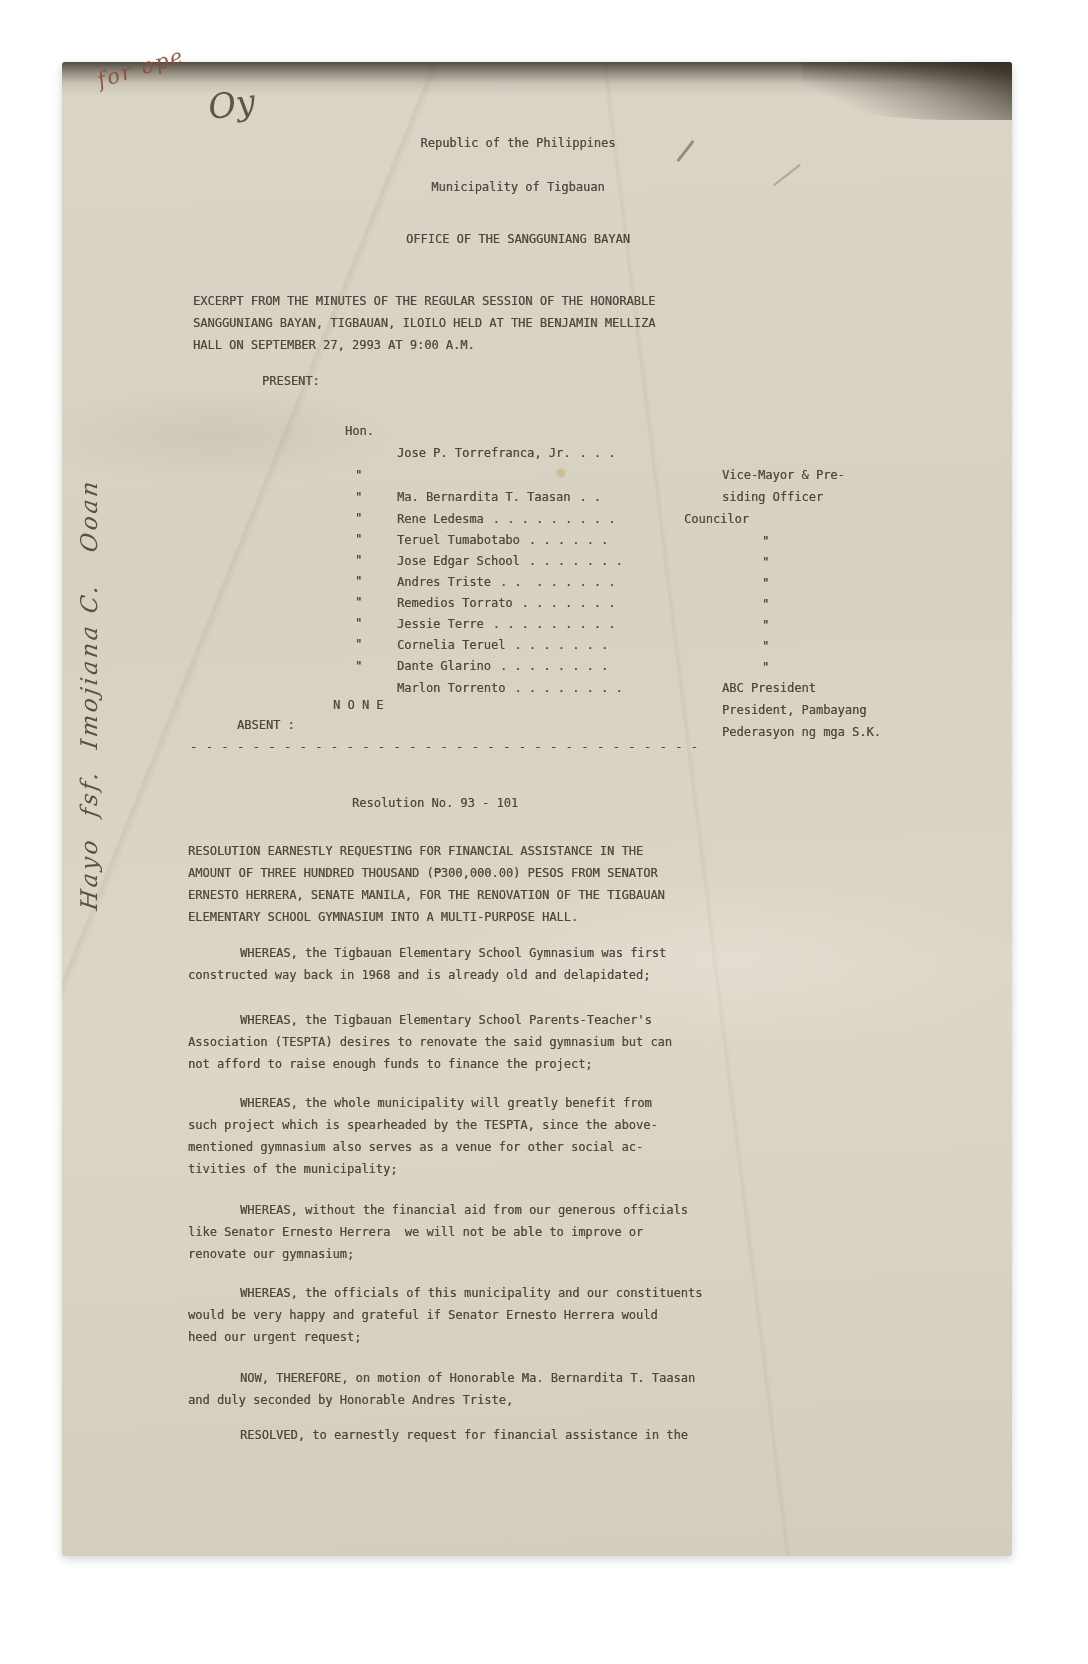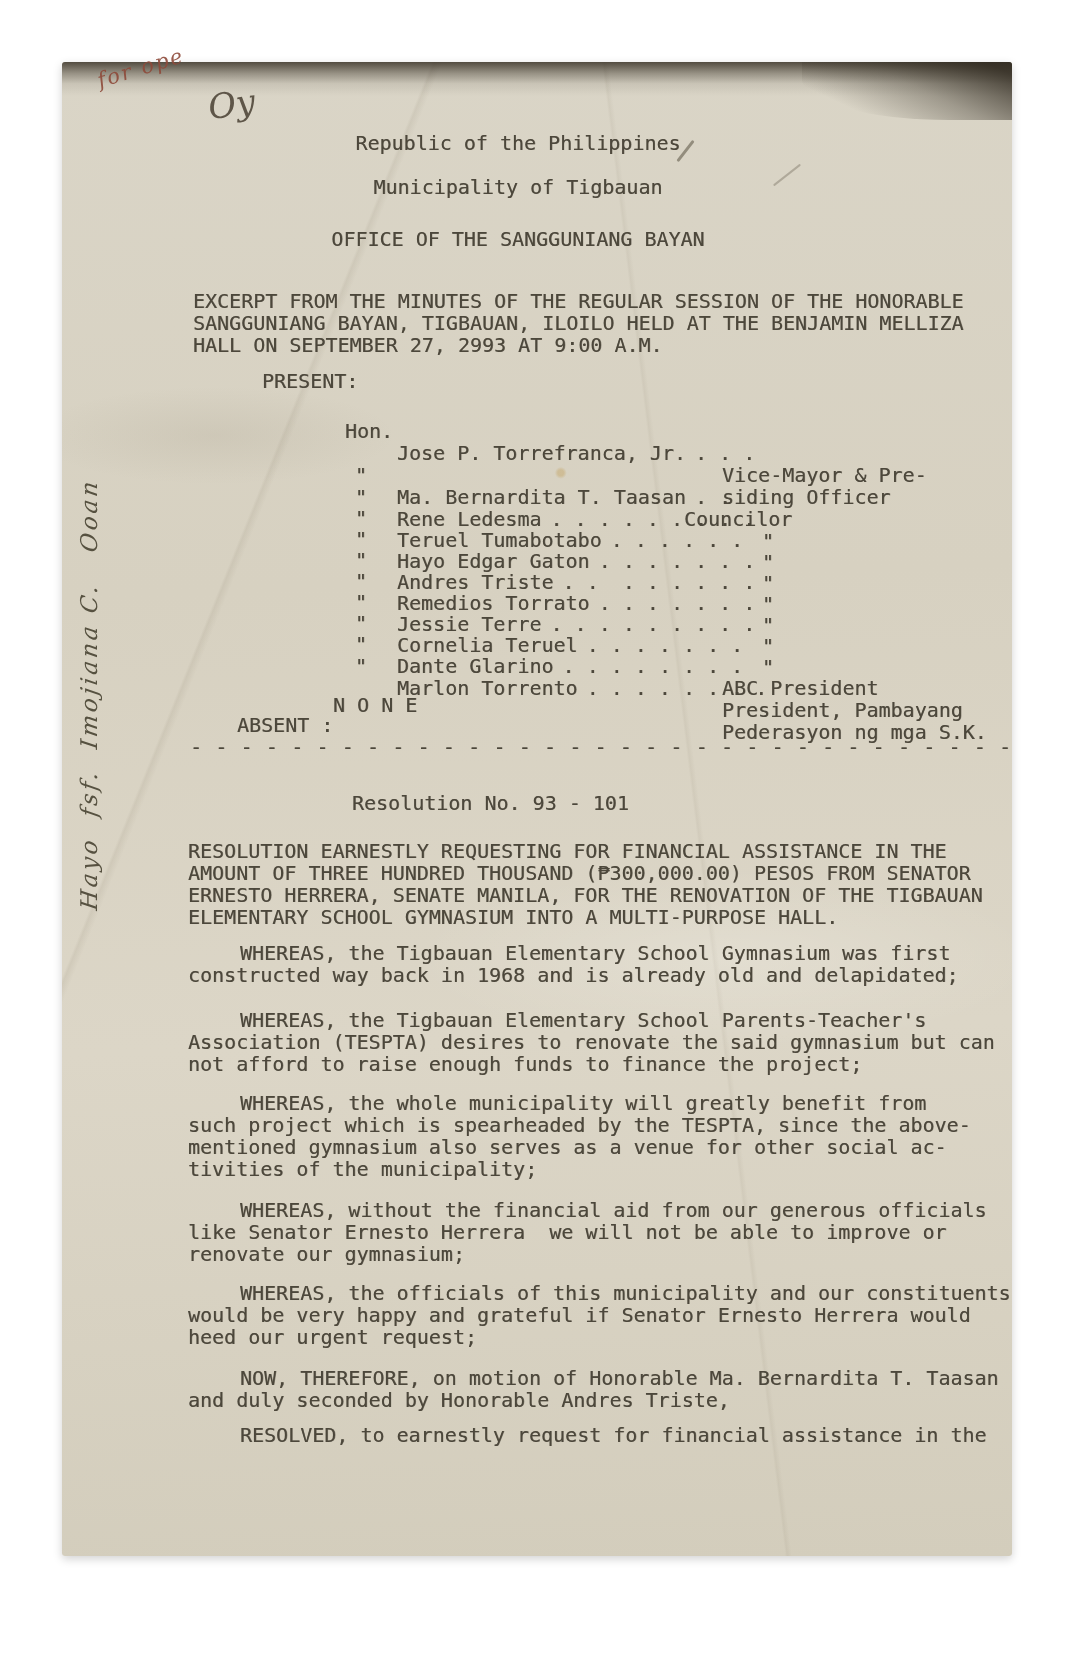"Republic of the Philippines" .typed { font-size: 20px -> 12px }
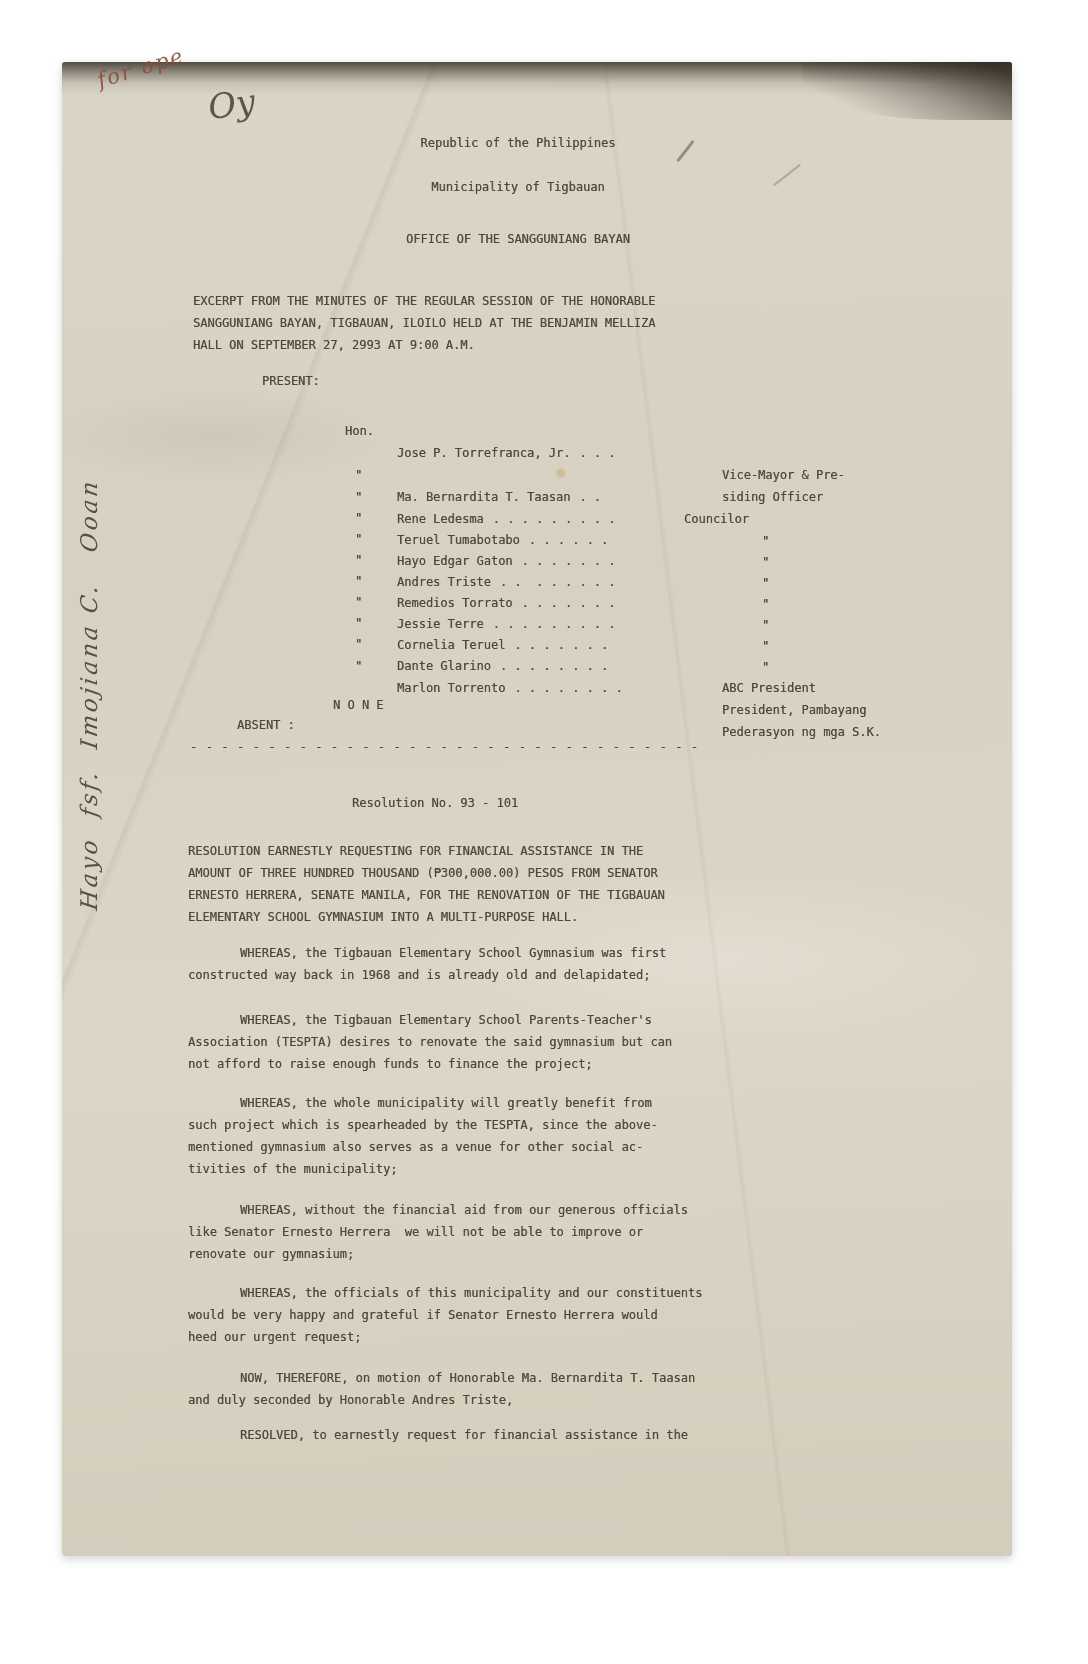"Hayo Edgar Gaton" span { text: Hayo Edgar Gaton -> Jose Edgar School }
